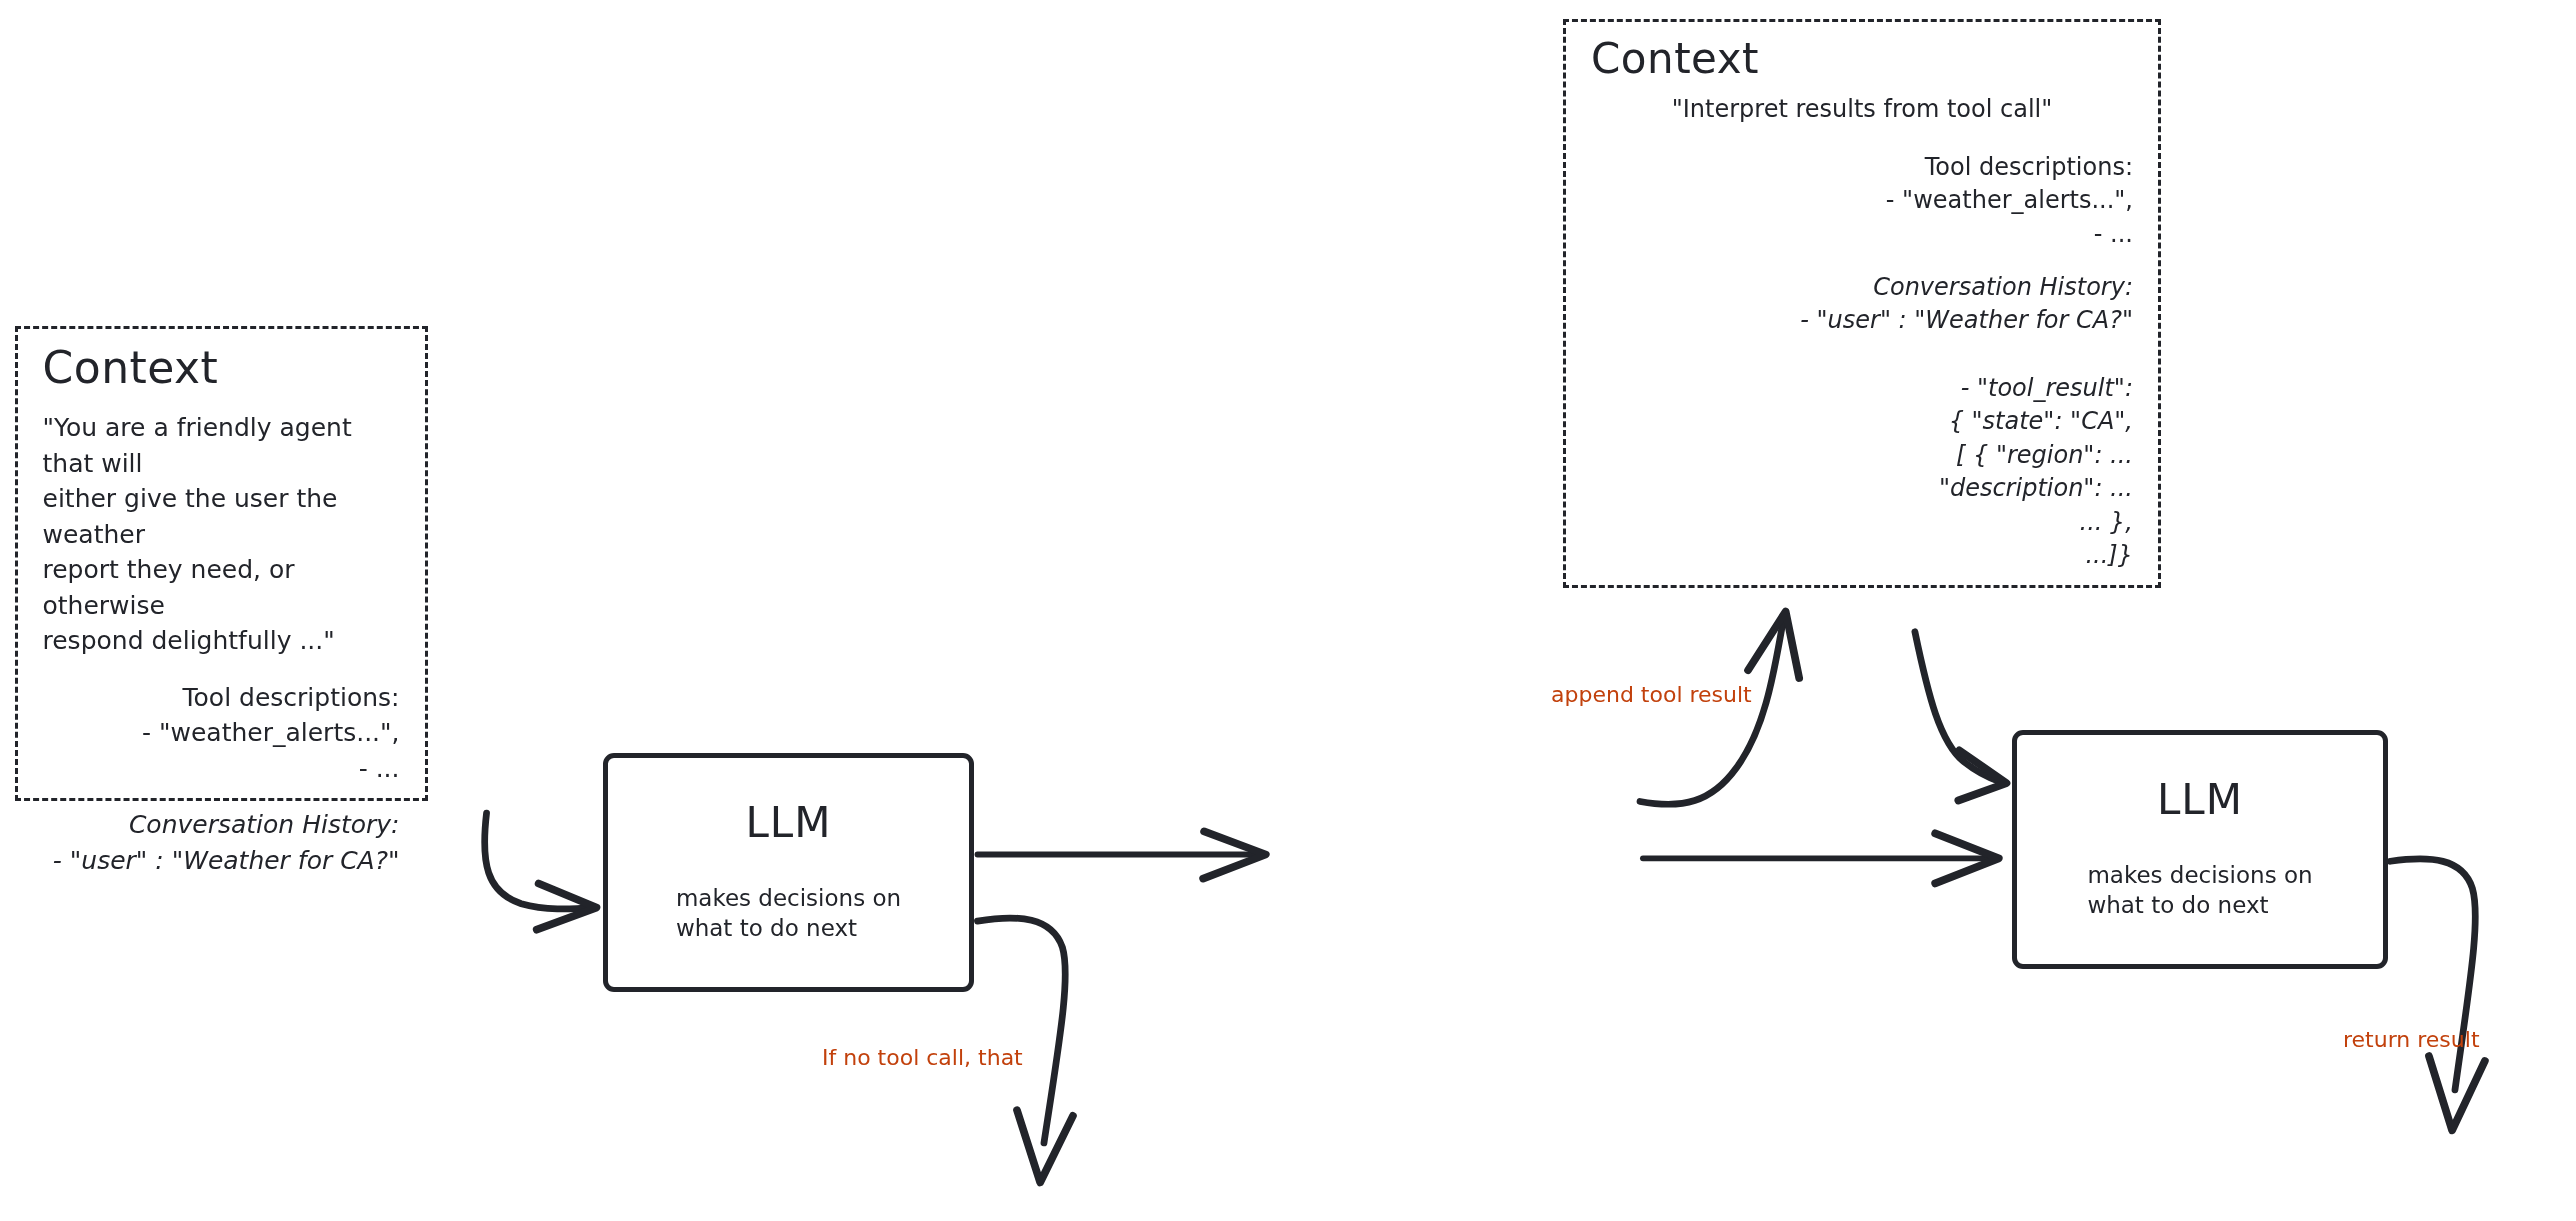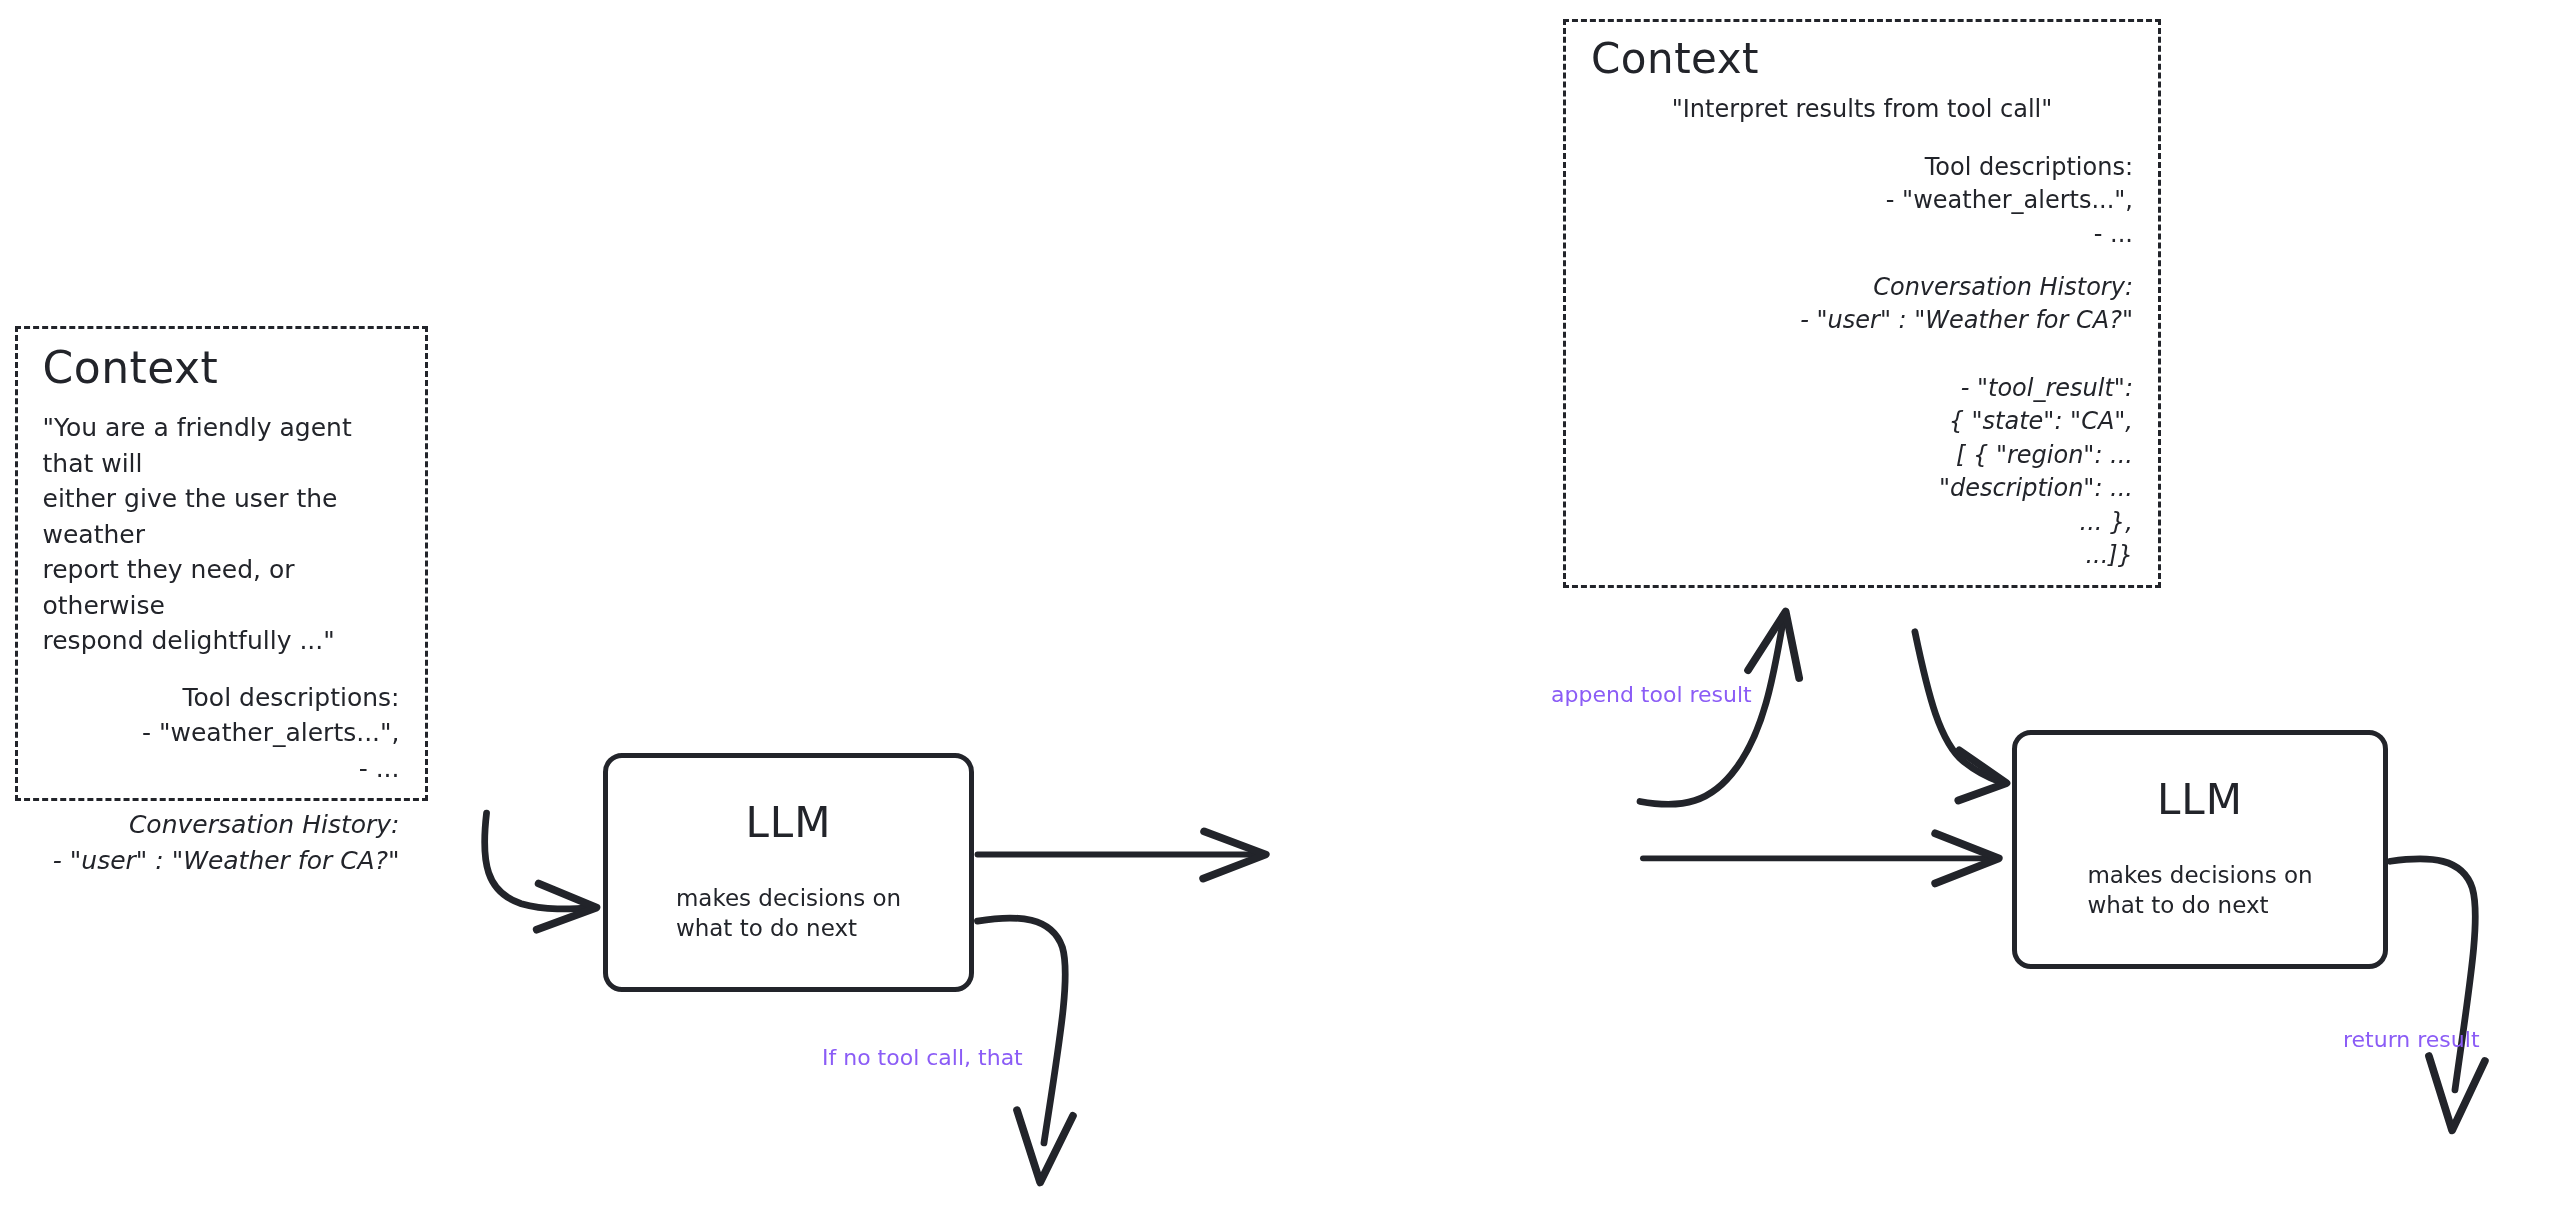"append tool result" .edge-label { color: #8b5cf6 -> #c2410c }
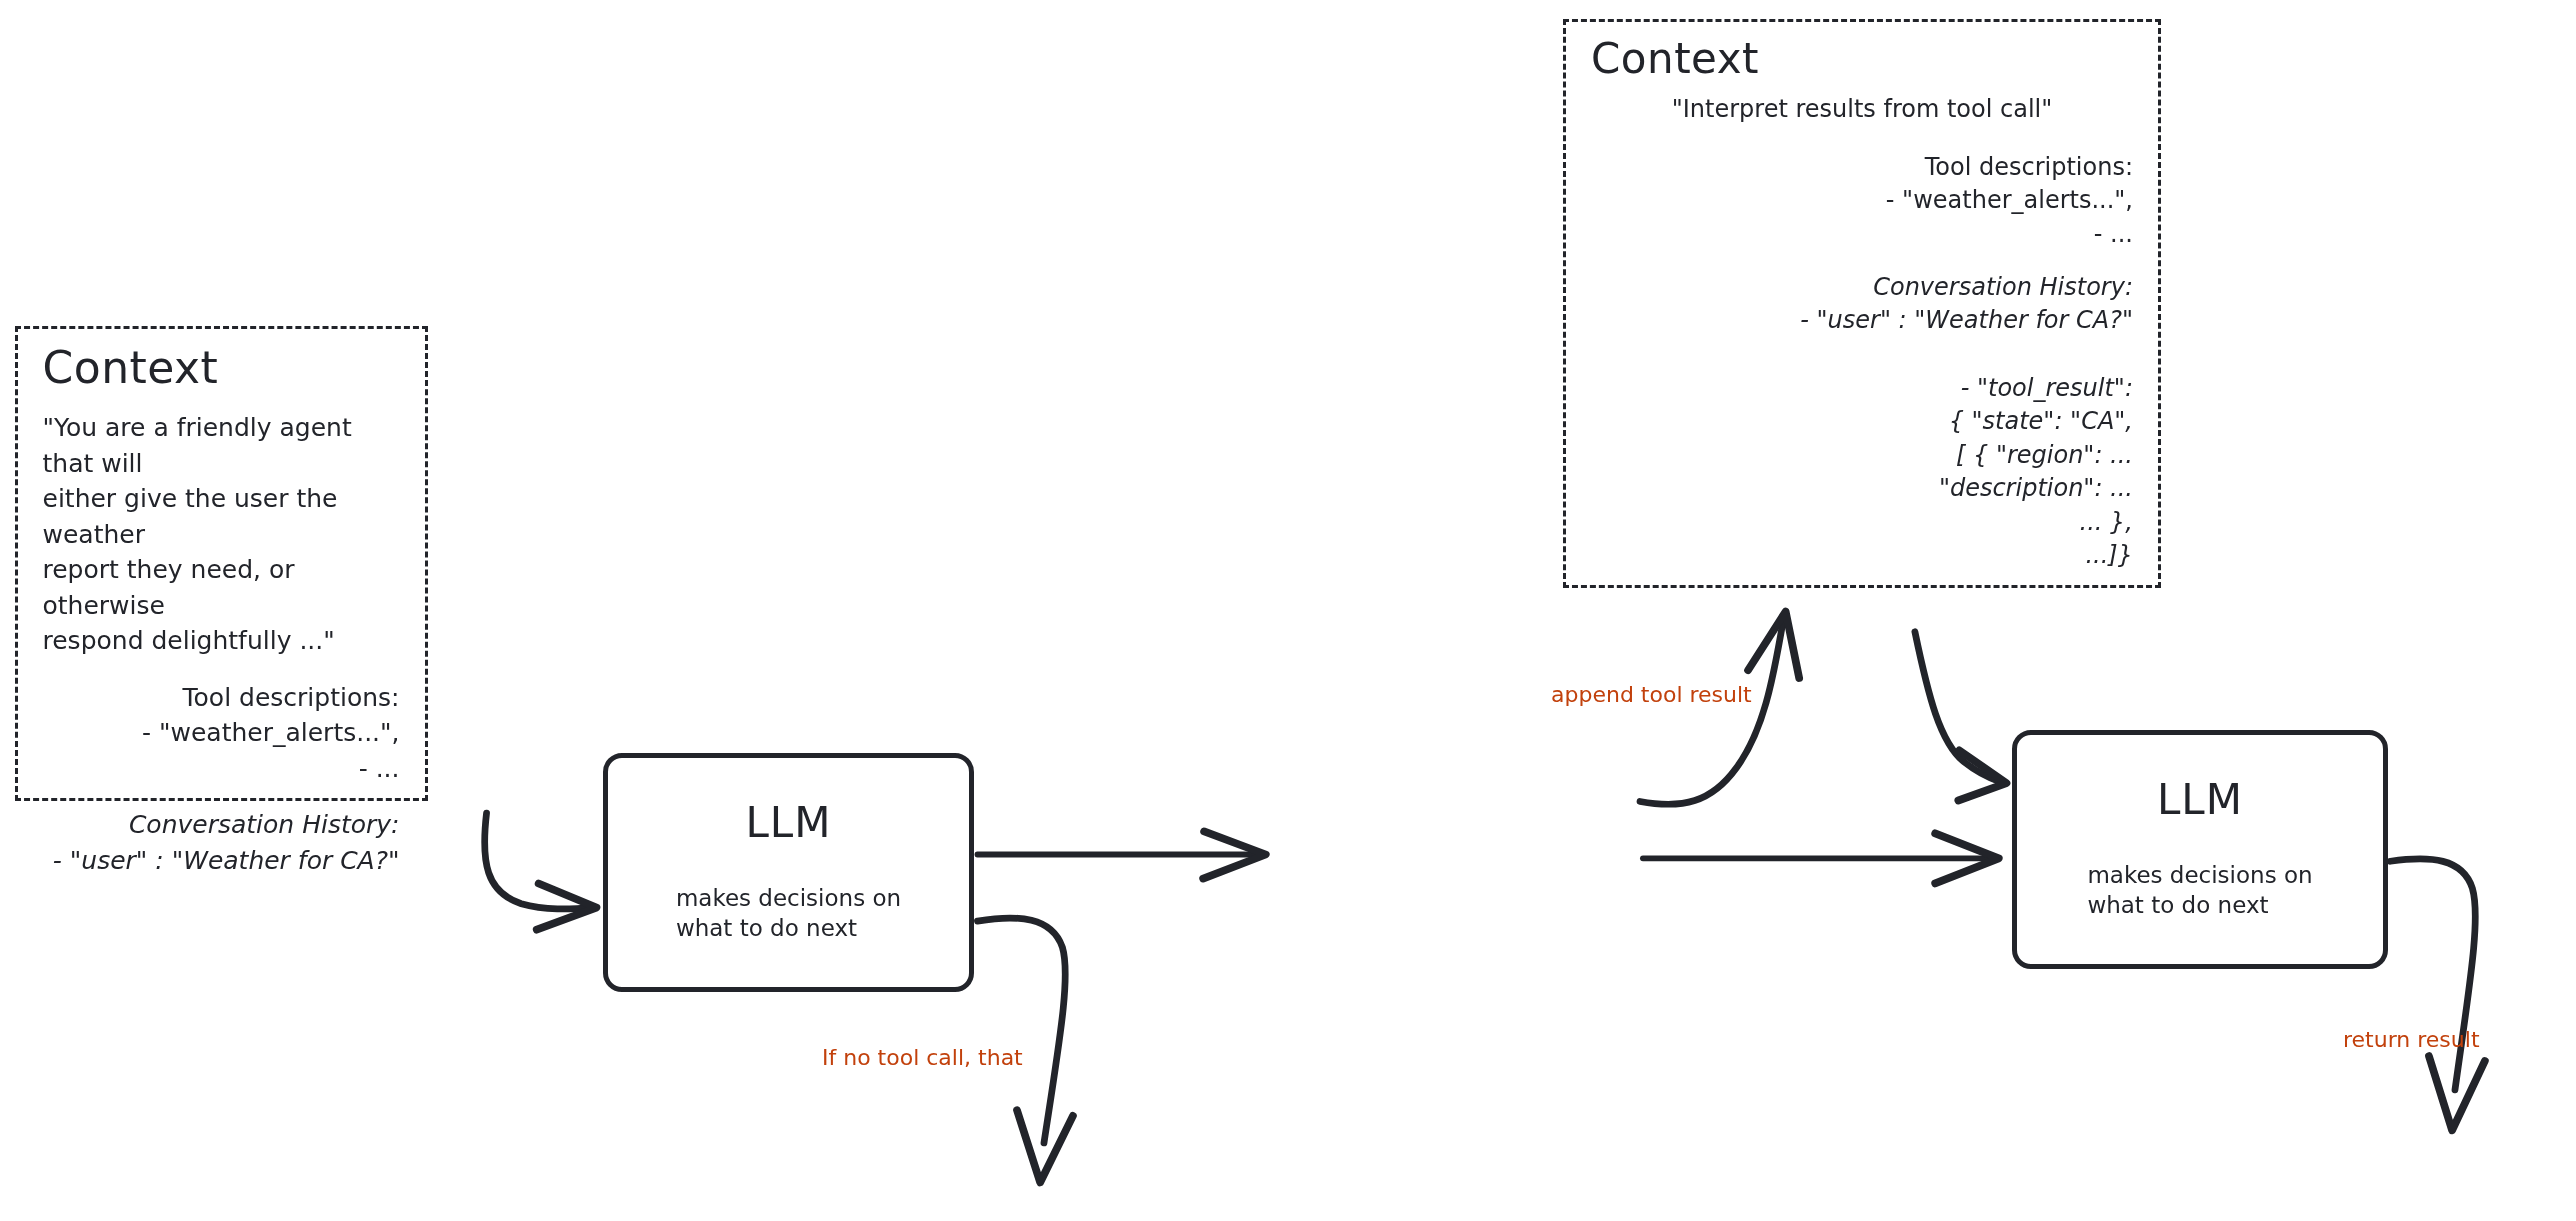"LLM" .node { border-radius: 19px -> 11px }
